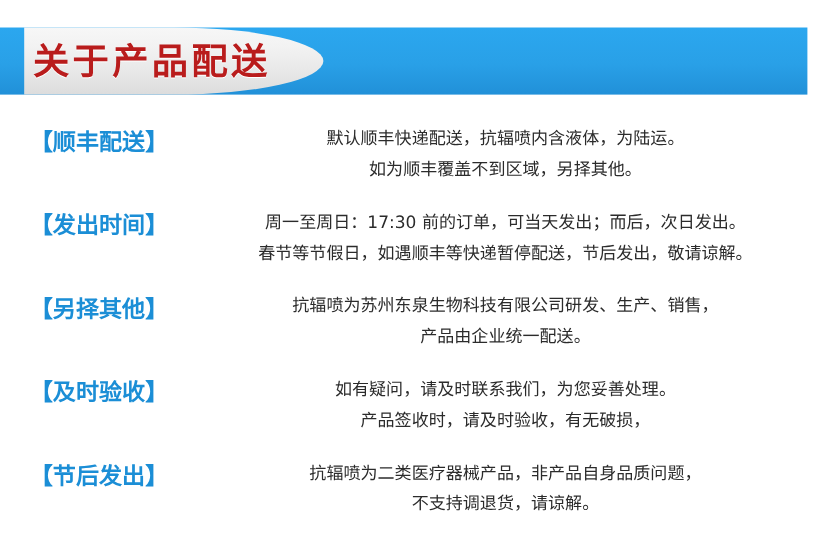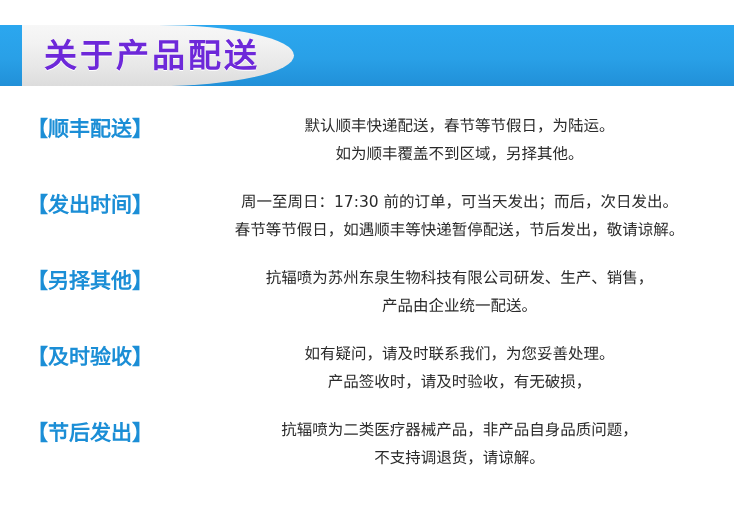"关于产品配送" .banner-title { color: #6d28d9 -> #b91c1c; padding-left: 22px -> 8px }
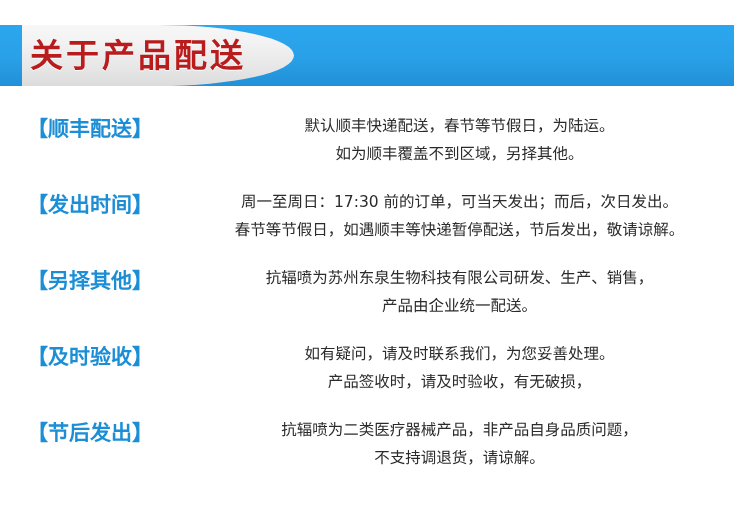"默认顺丰快递配送，春节等节假日，为陆运。" span.line { text: 春节等节假日 -> 抗辐喷内含液体 }
